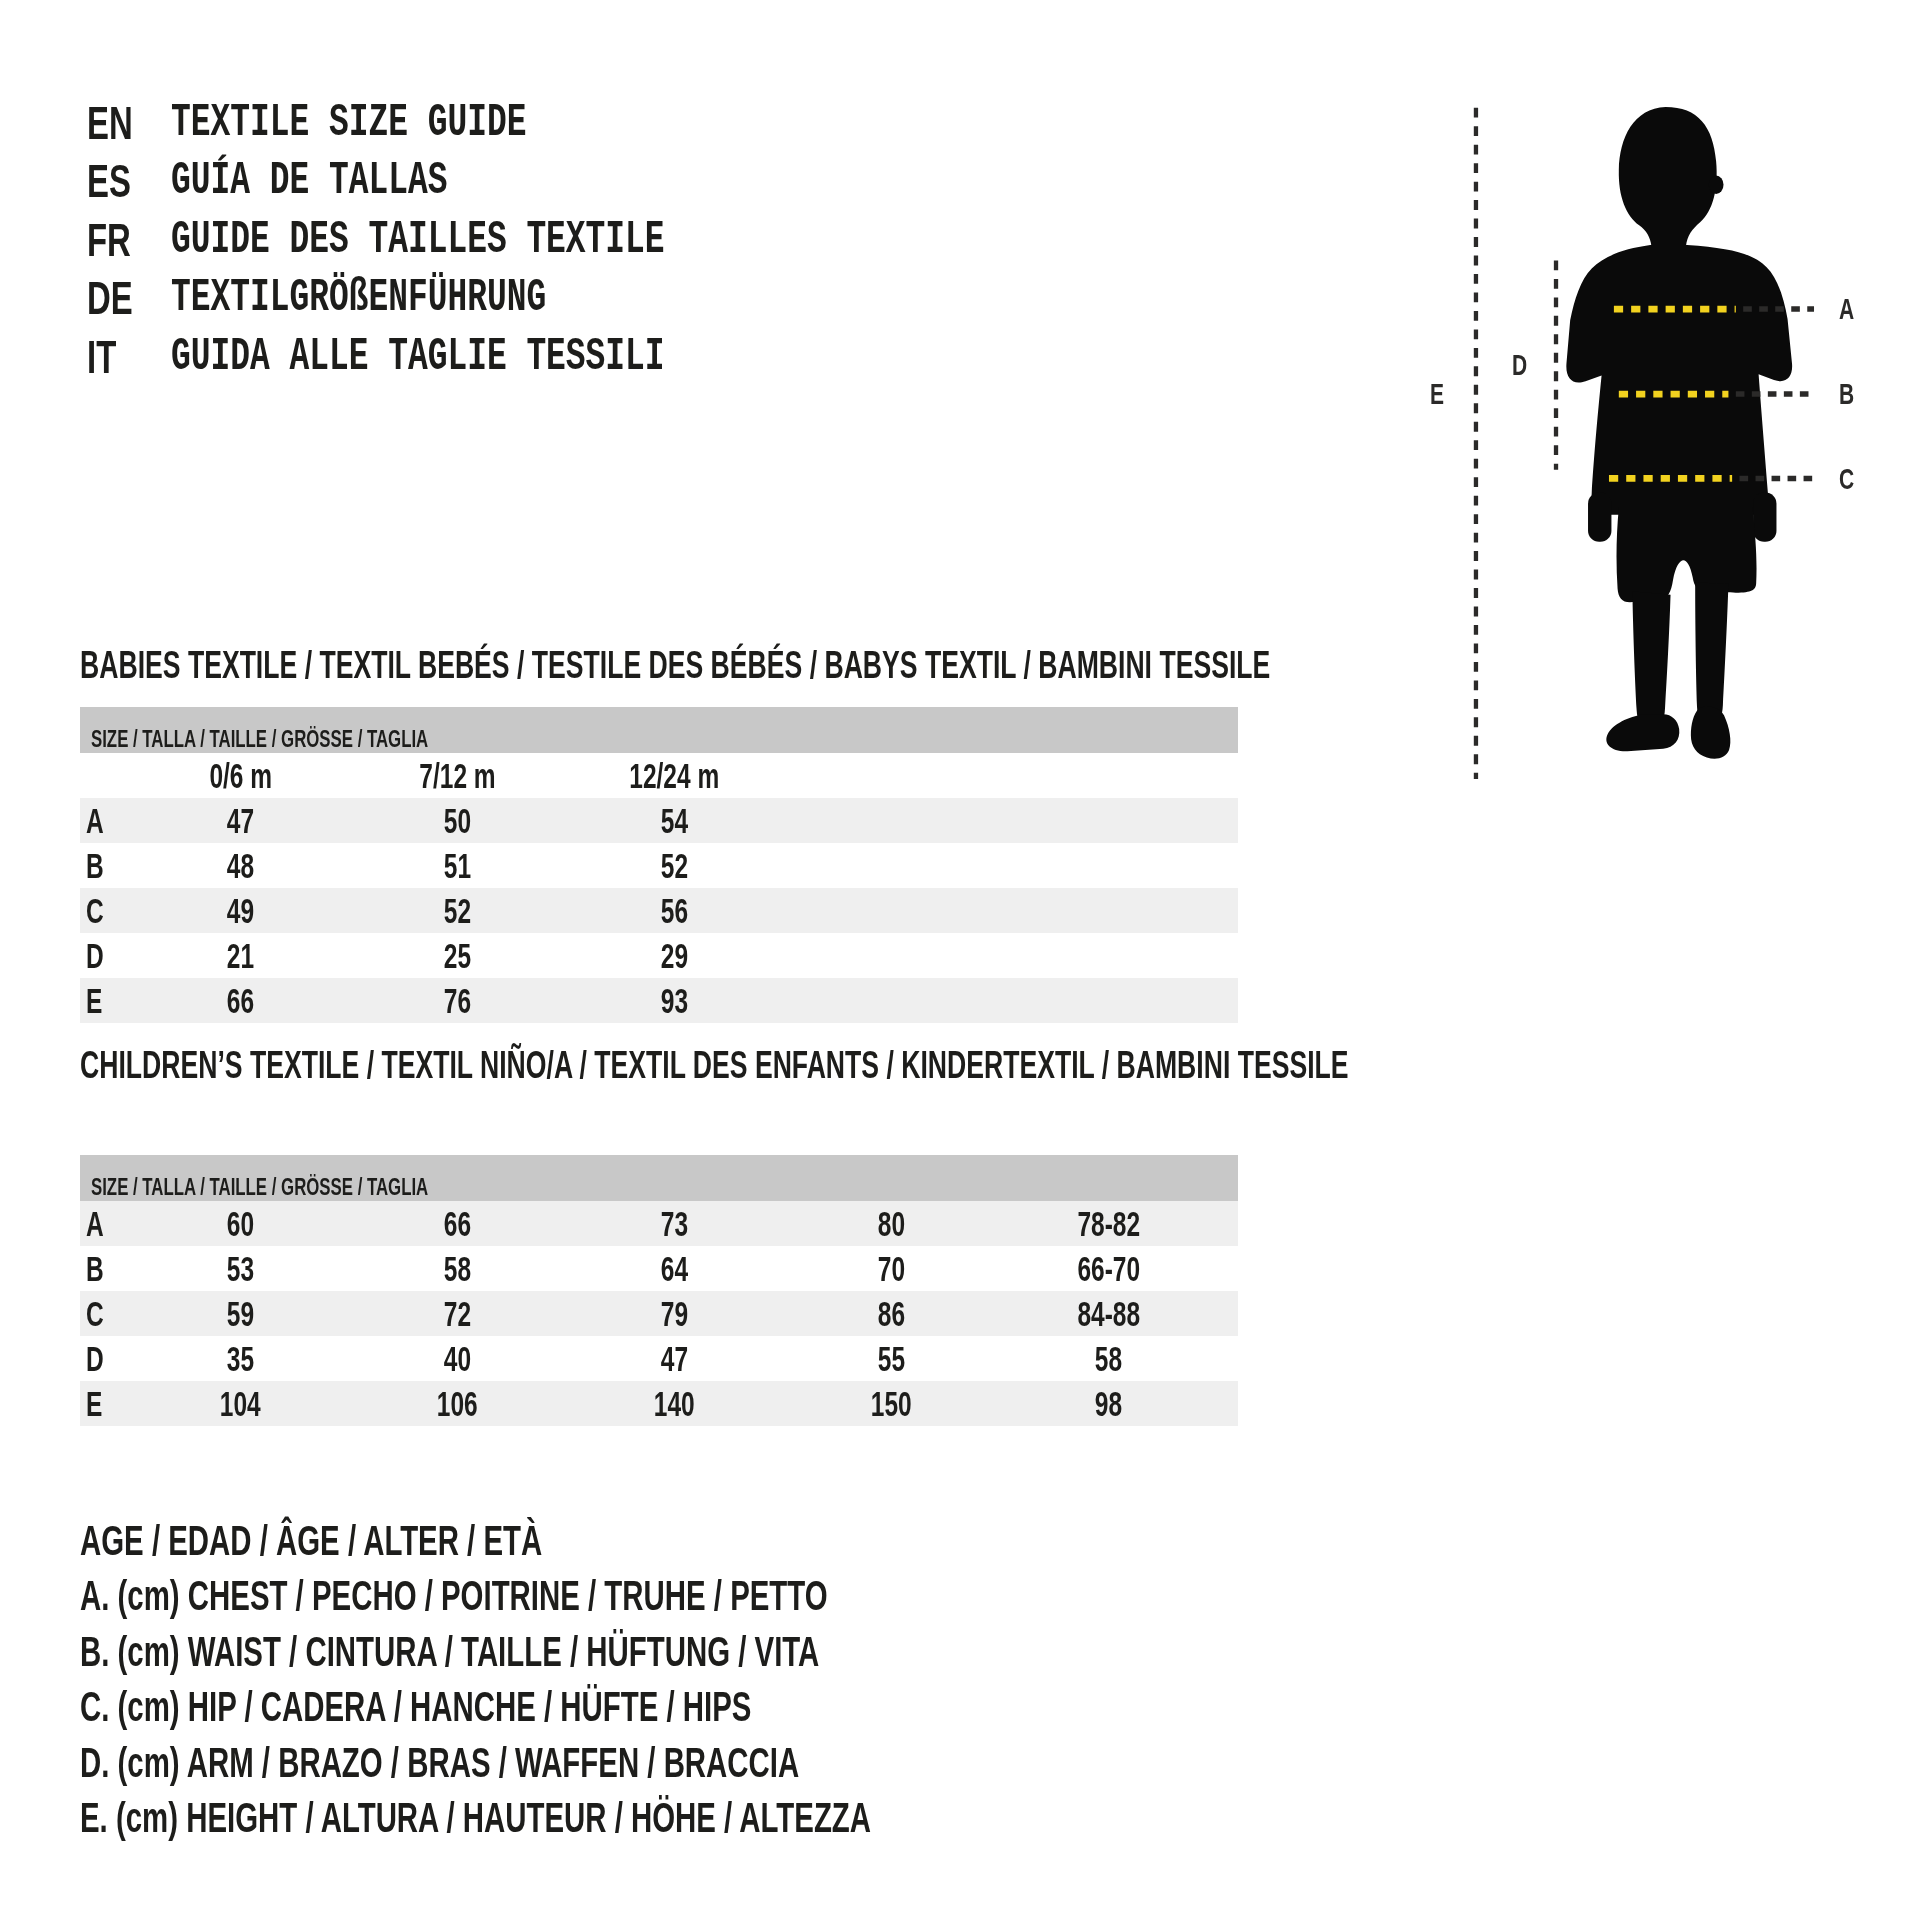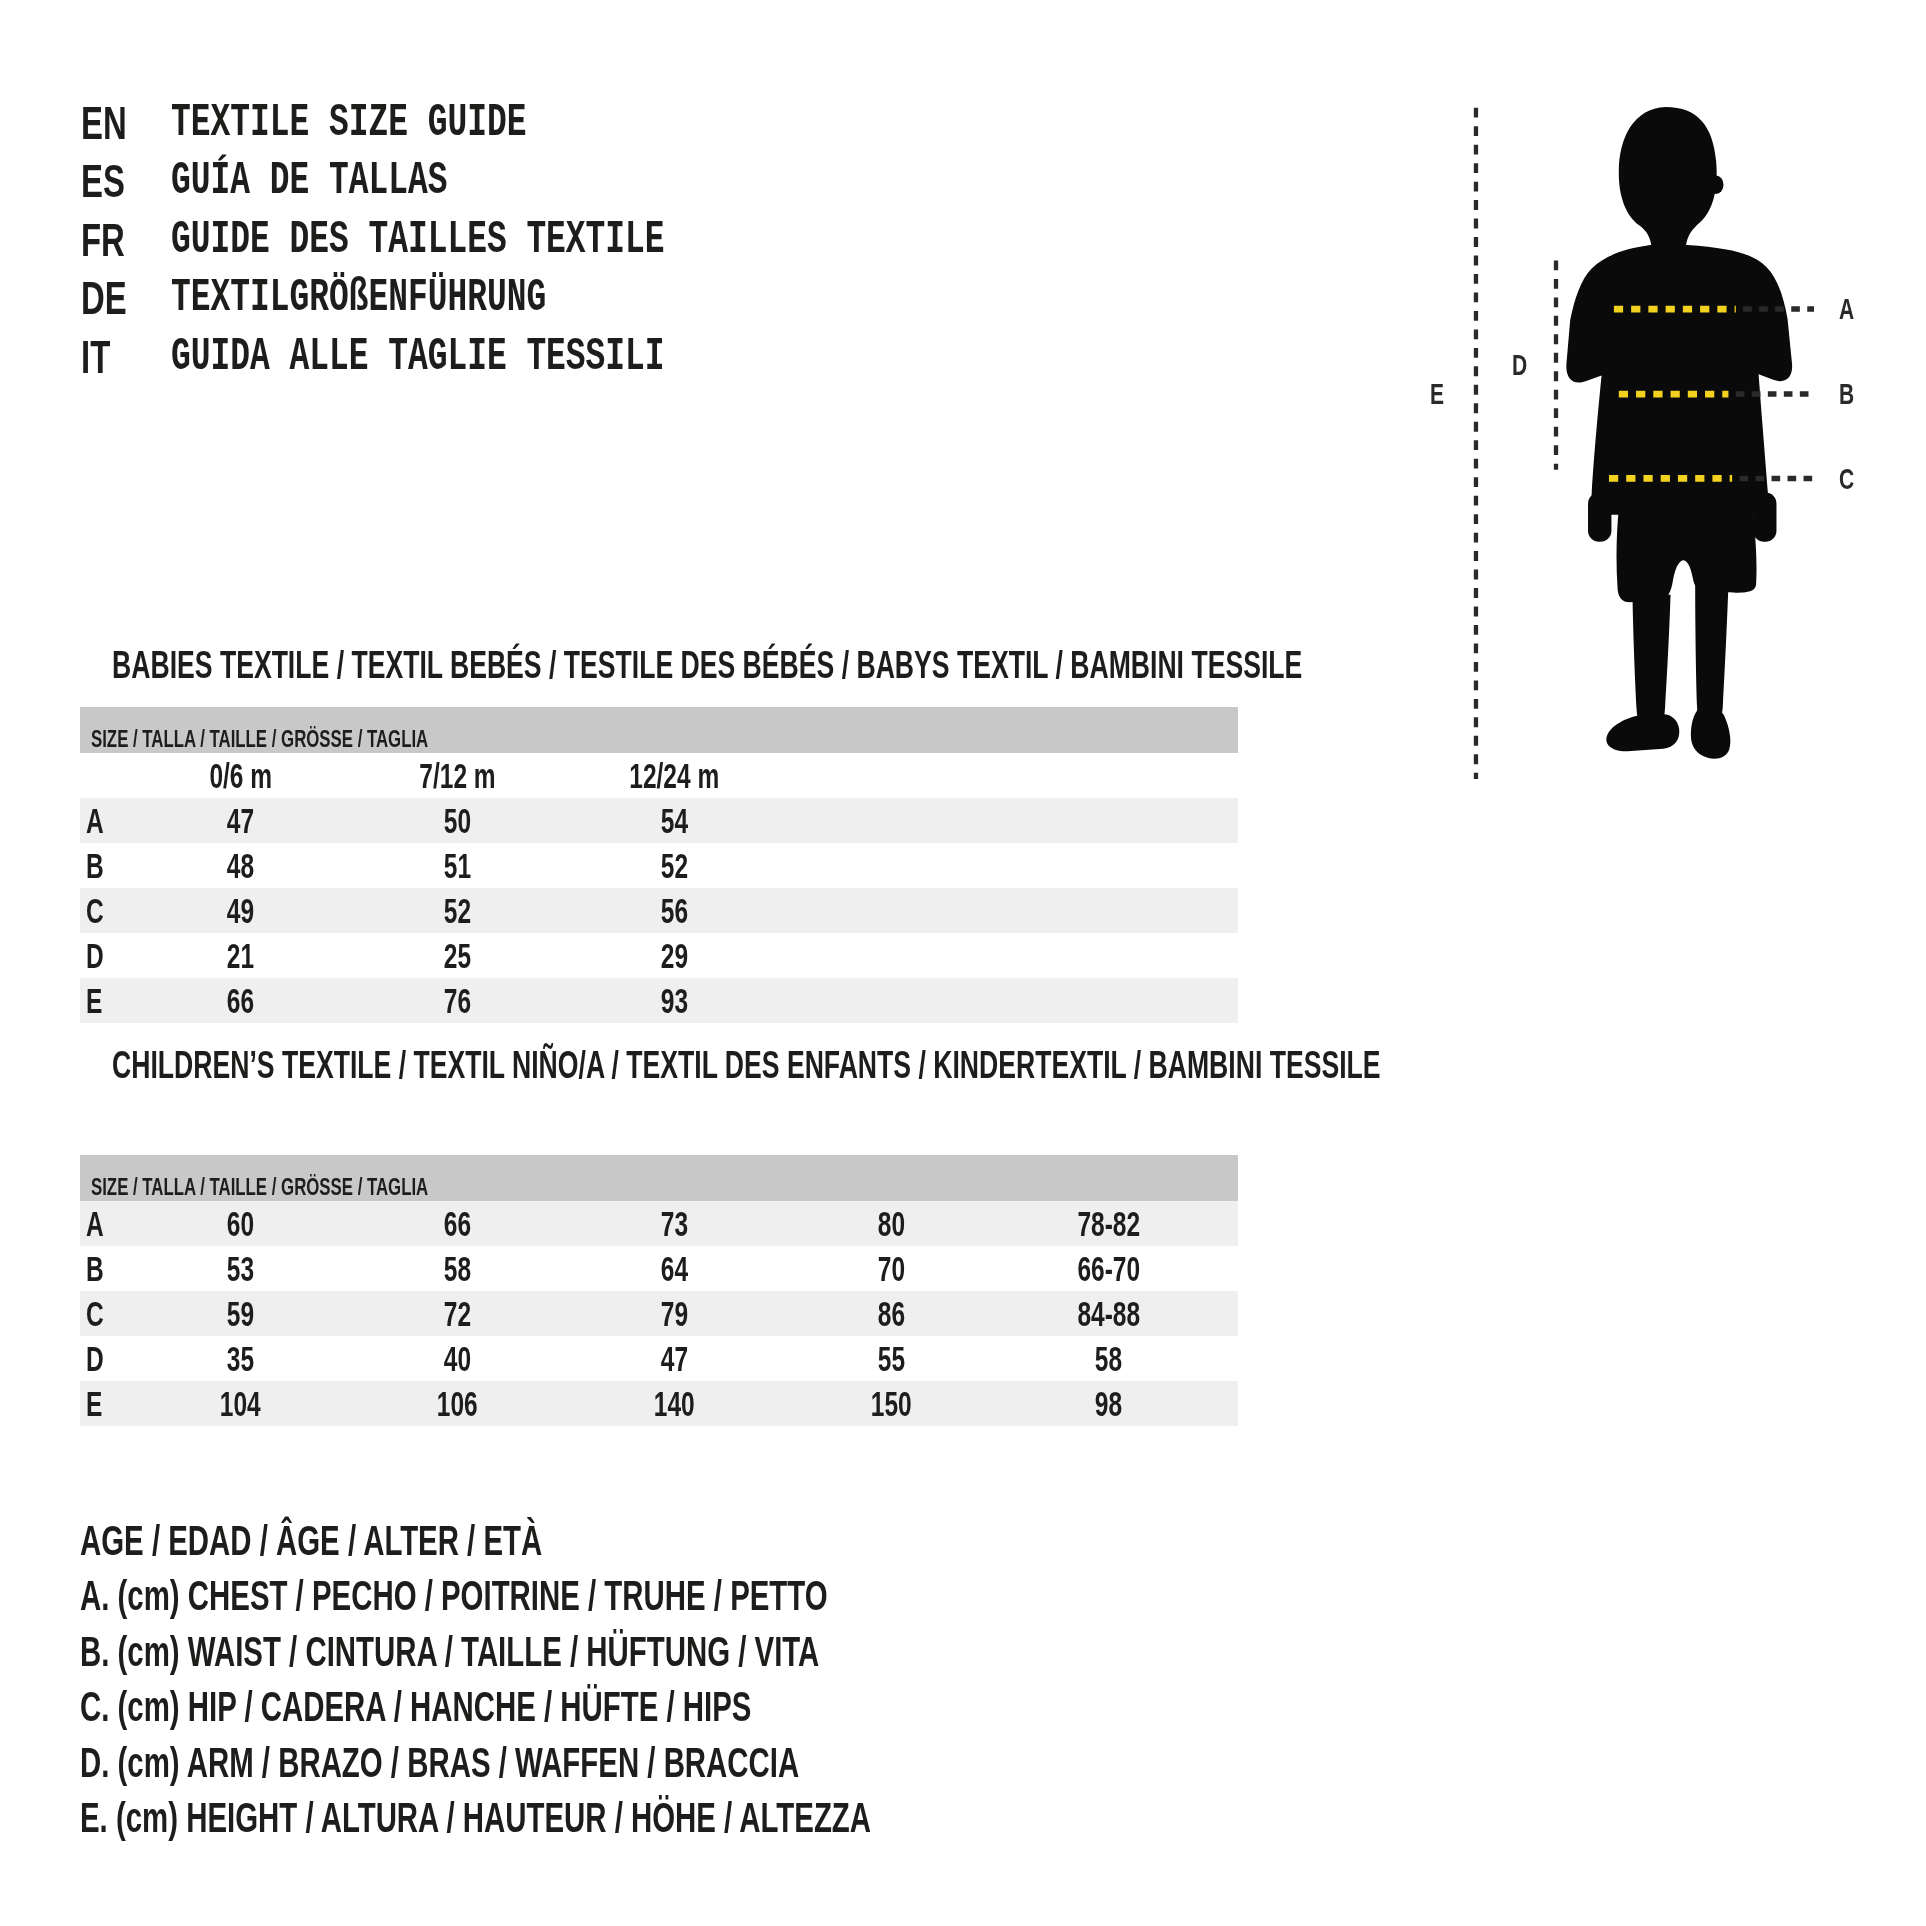"EN" .lang-code { left: 1px -> 7px }
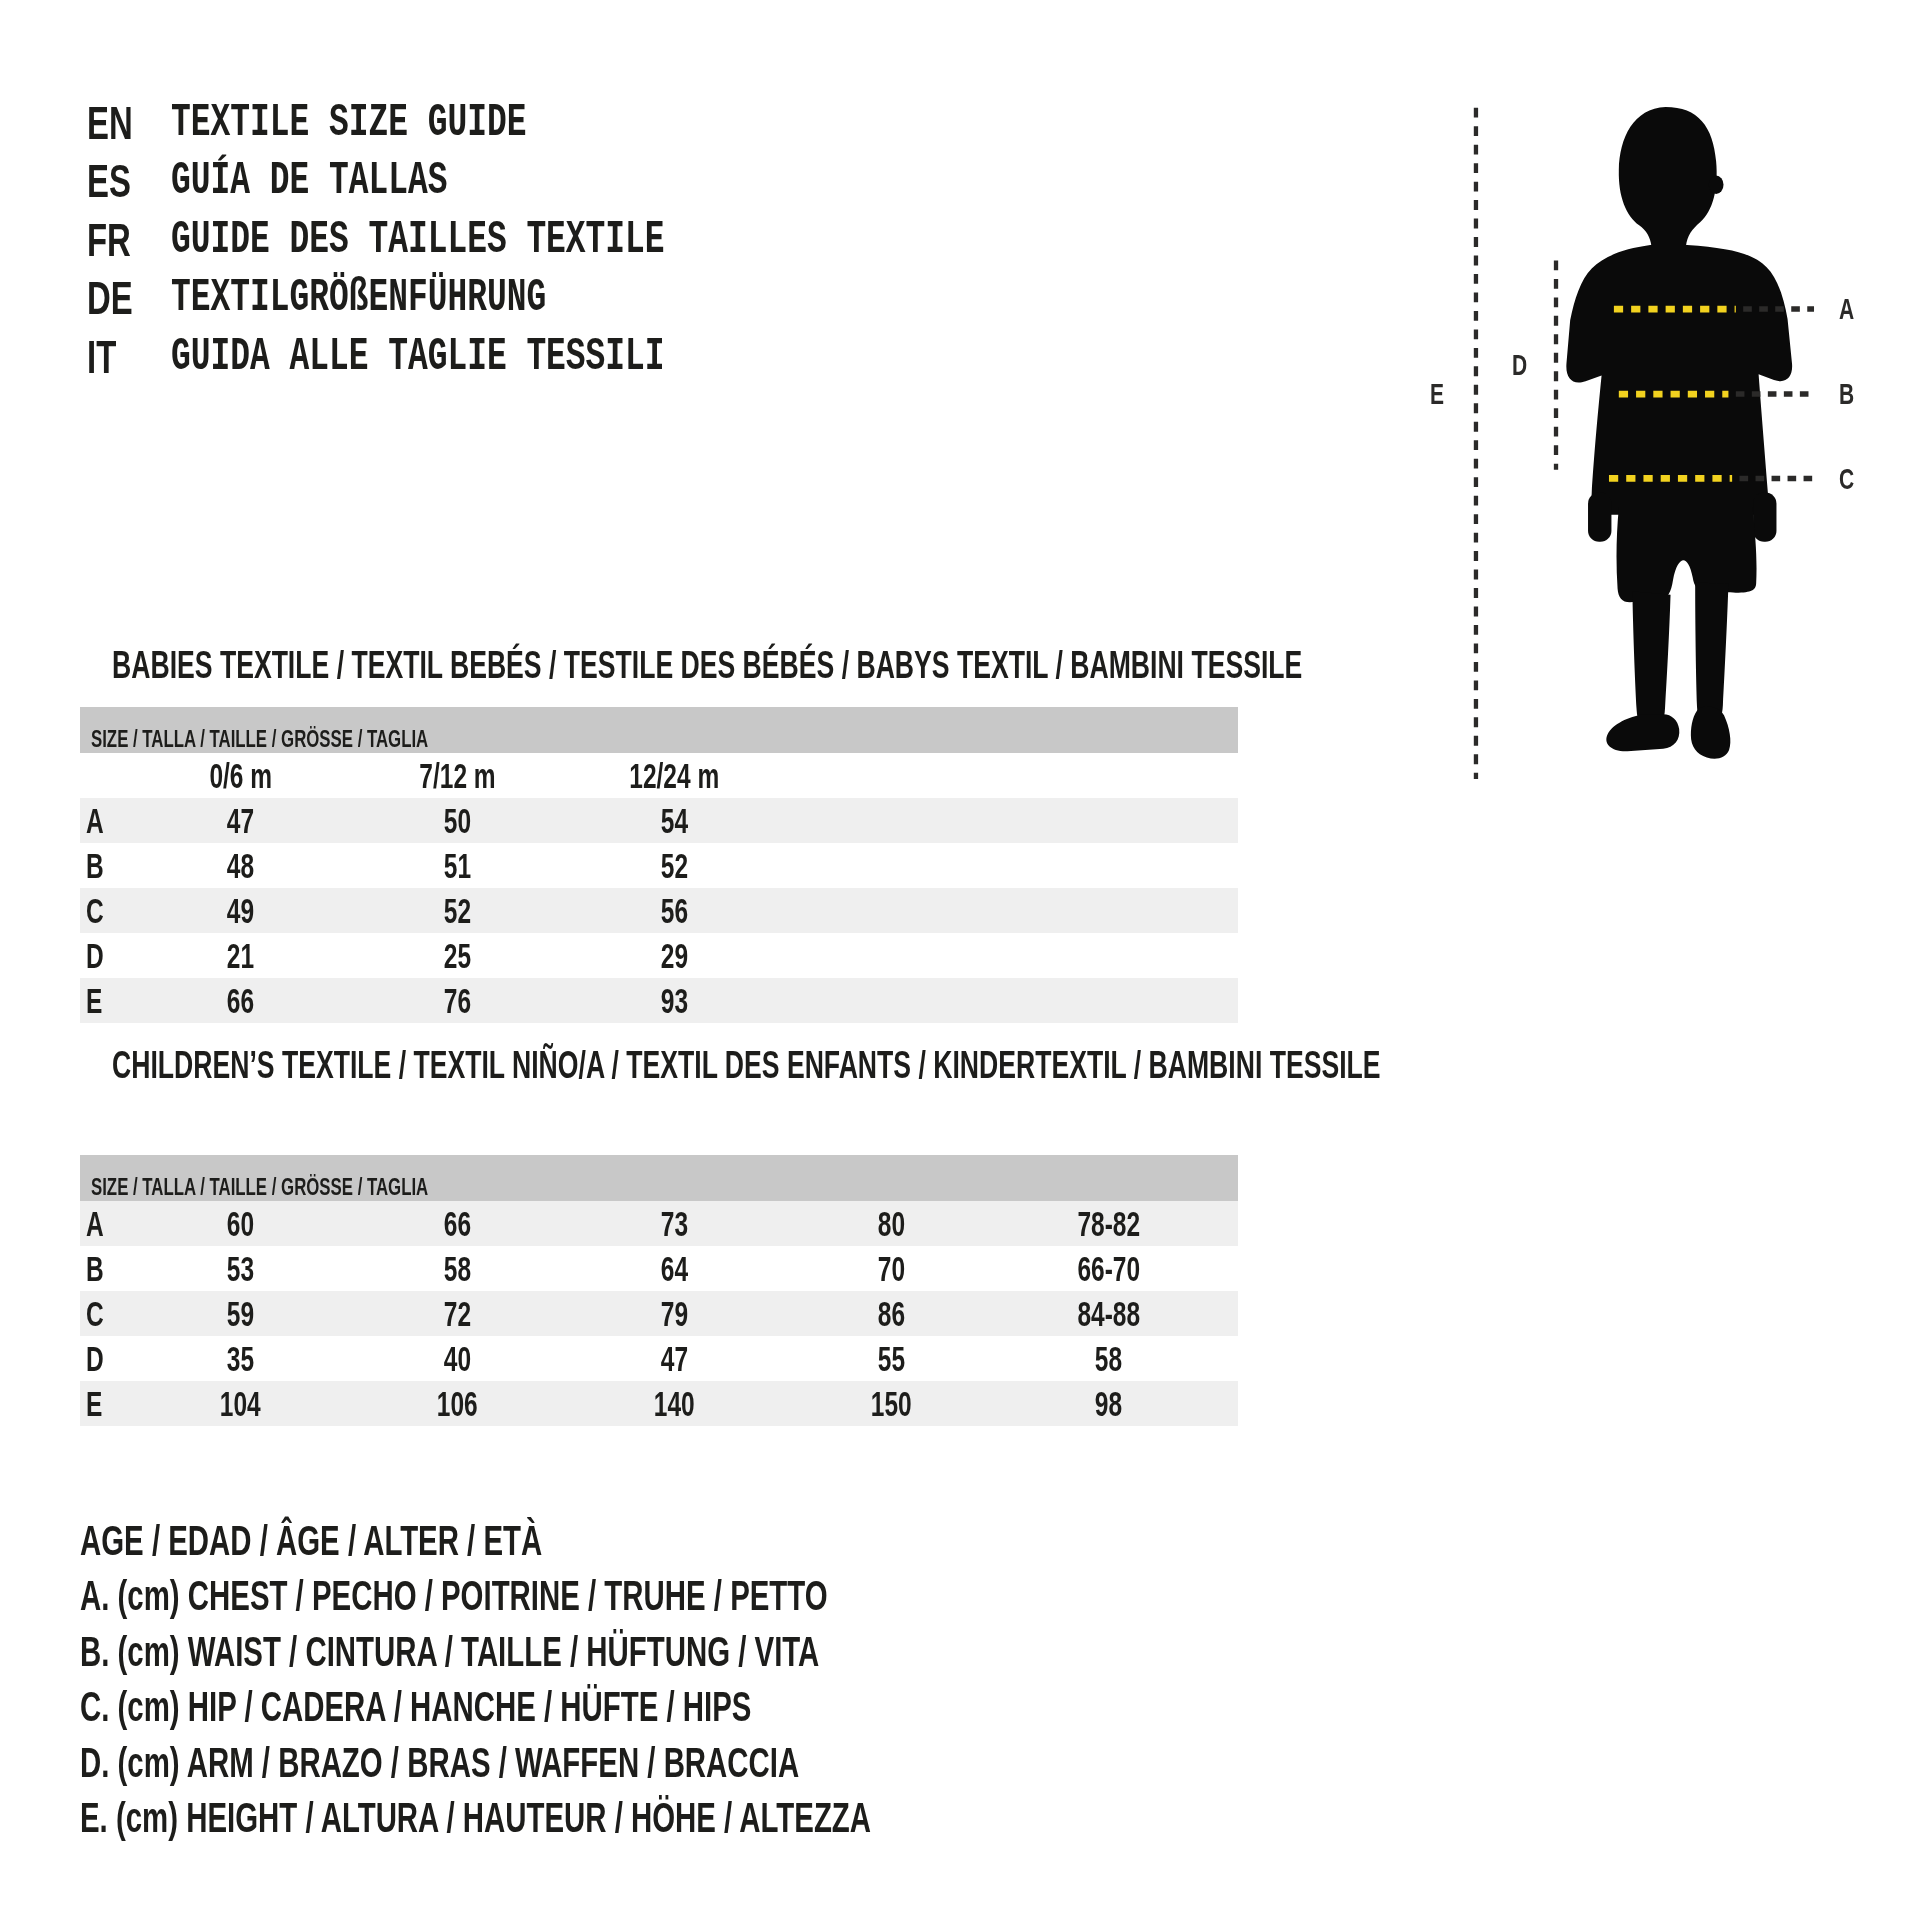"BABIES TEXTILE / TEXTIL BEBÉS" .section-title { margin-left: 32px -> none }
